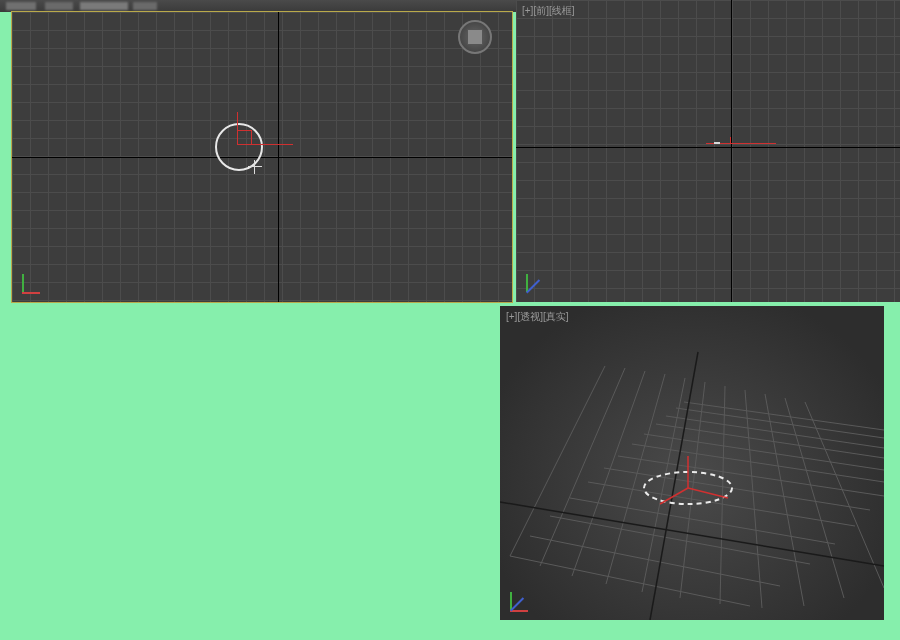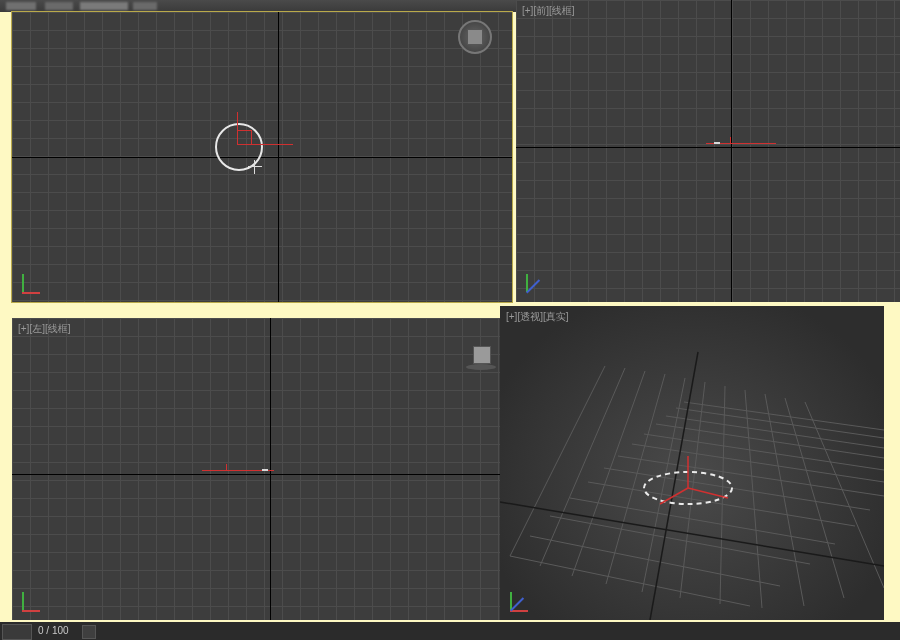"[+][前][线框]" .app { background: #fef9c3 -> #86efac }
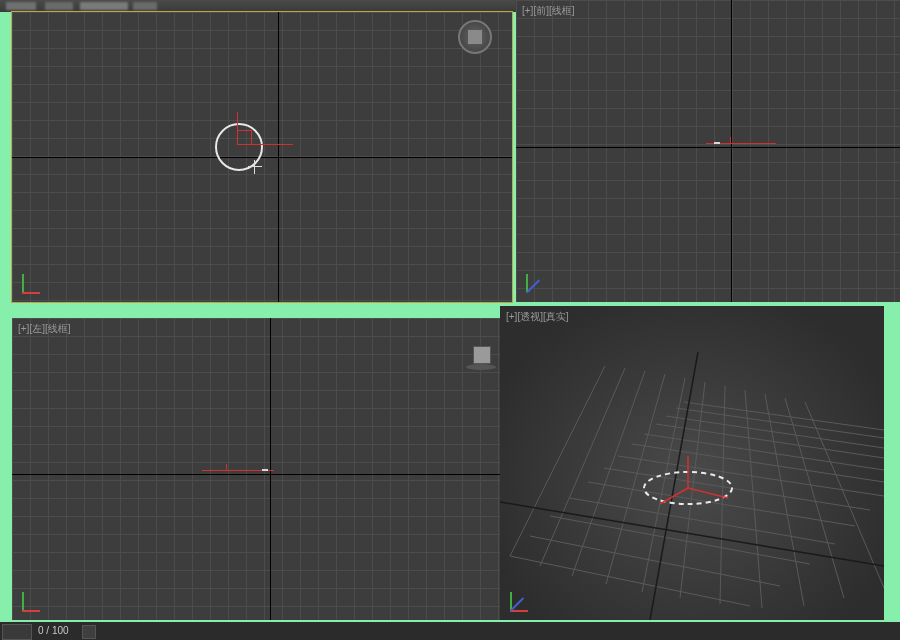"[+][左][线框]" div.vp { html: <div> <div></div> <div></div> <div></div> <div> <div></div> <div></div> <div></div> </div> <div> <div></div> <div></div> </div> <div>[+][左][线框]</div> <div> <div></div> <div></div> </div> </div> -> none }
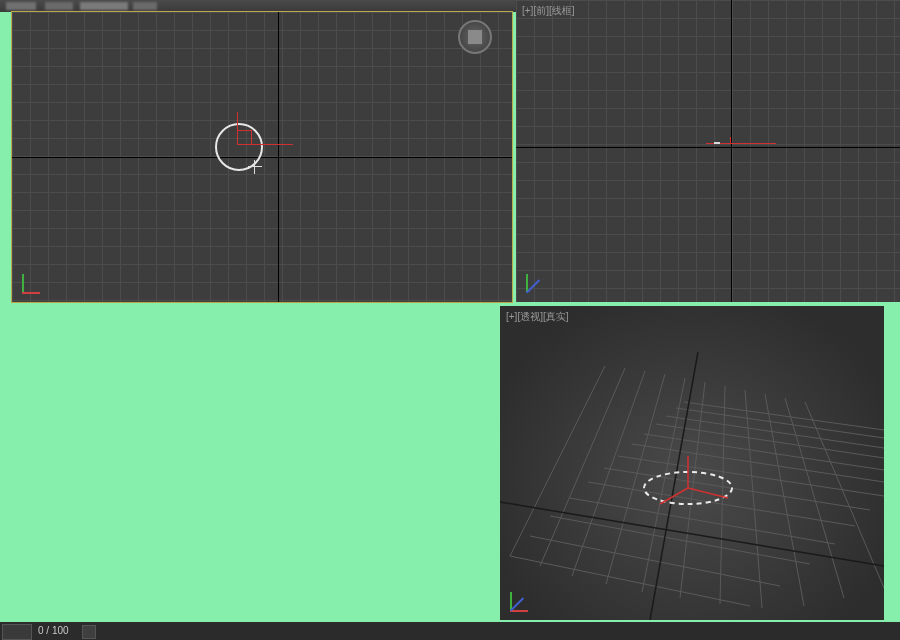"0 / 100" div.timeline { html: <div> <div></div> <div>0 / 100</div> <div></div> </div> -> none }
